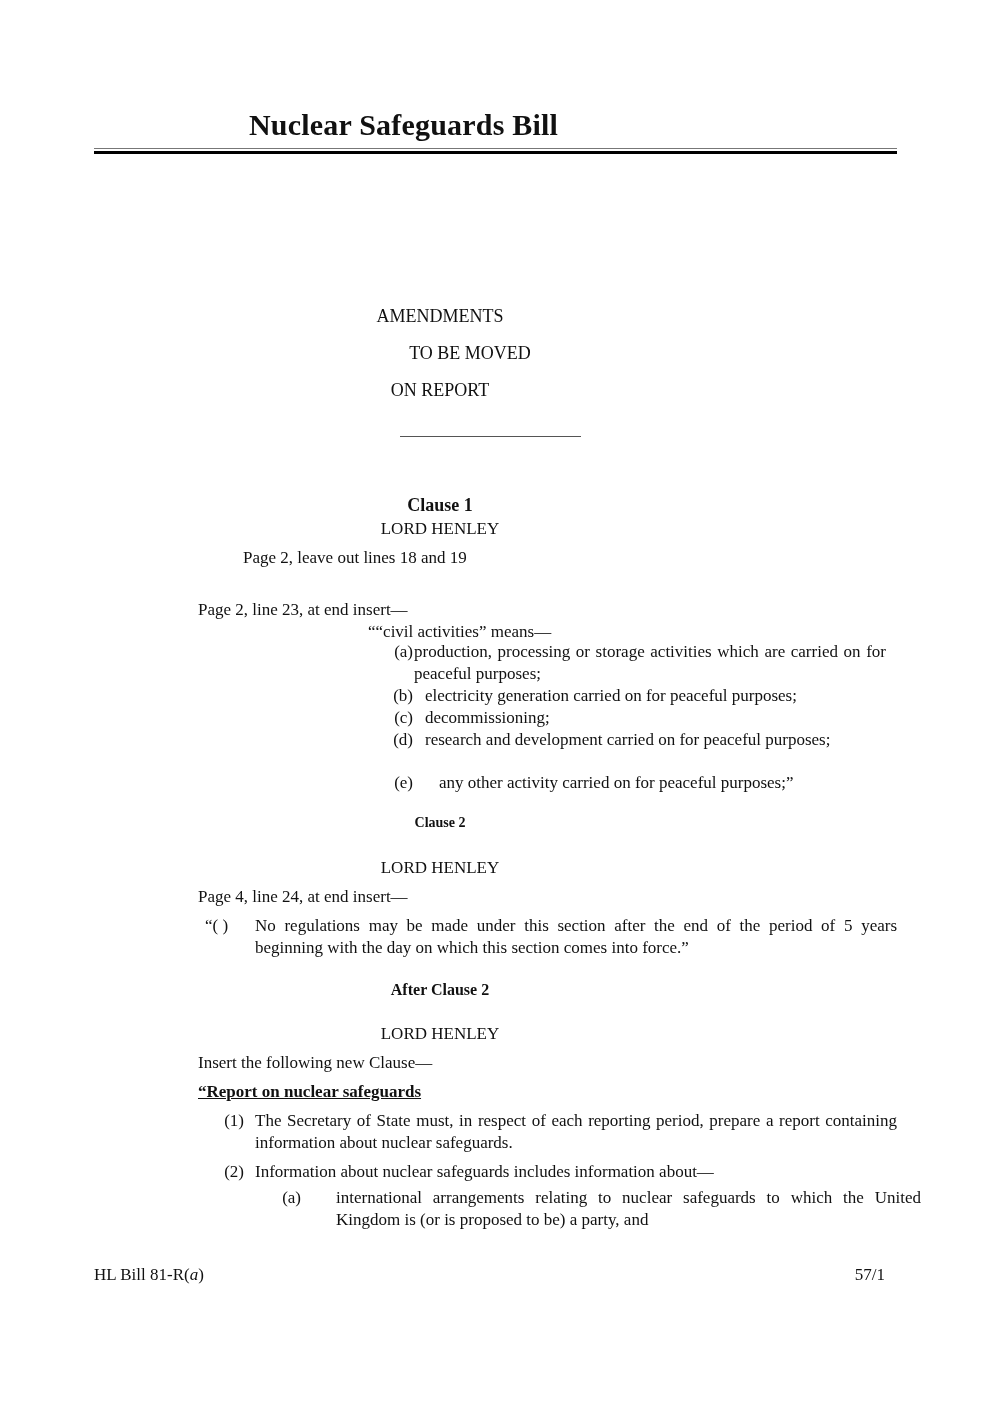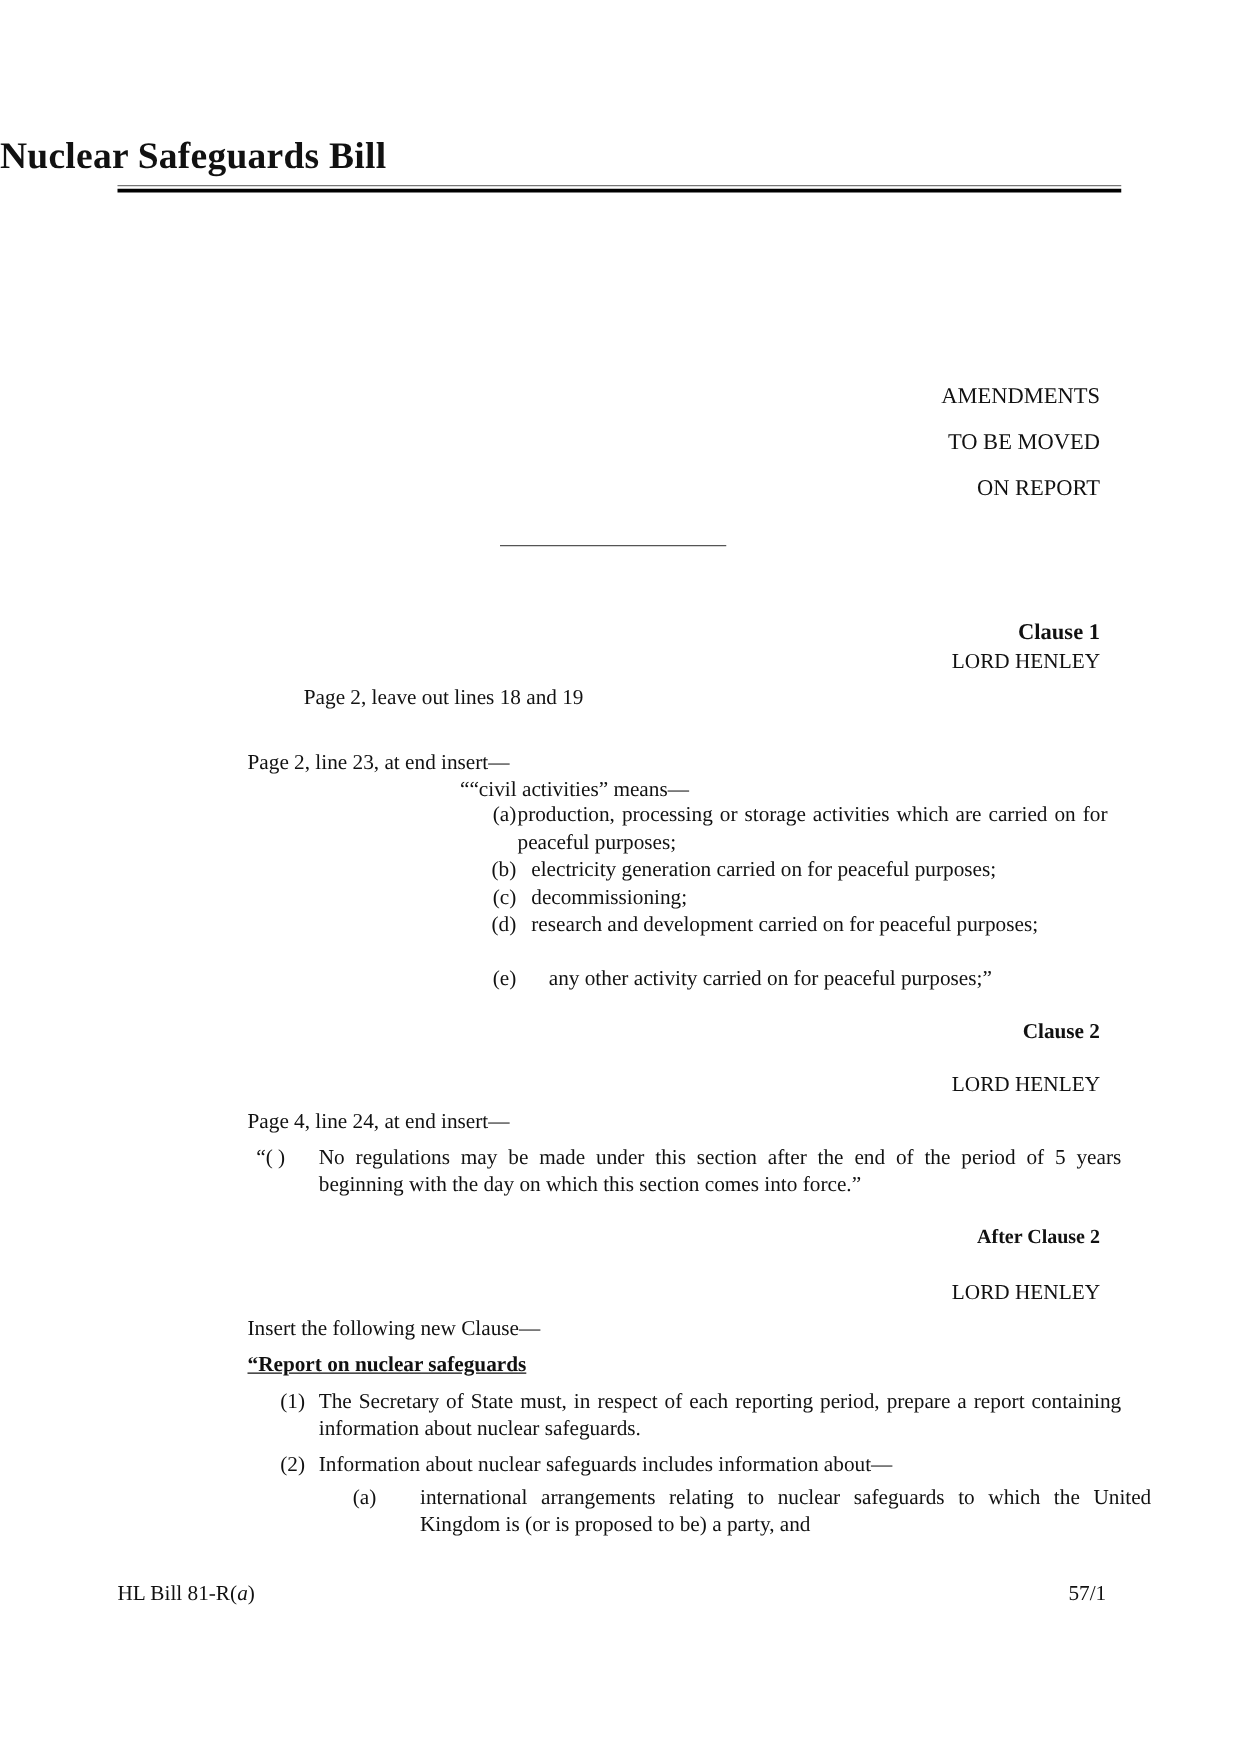"Nuclear Safeguards Bill" .title { text-align: none -> center }
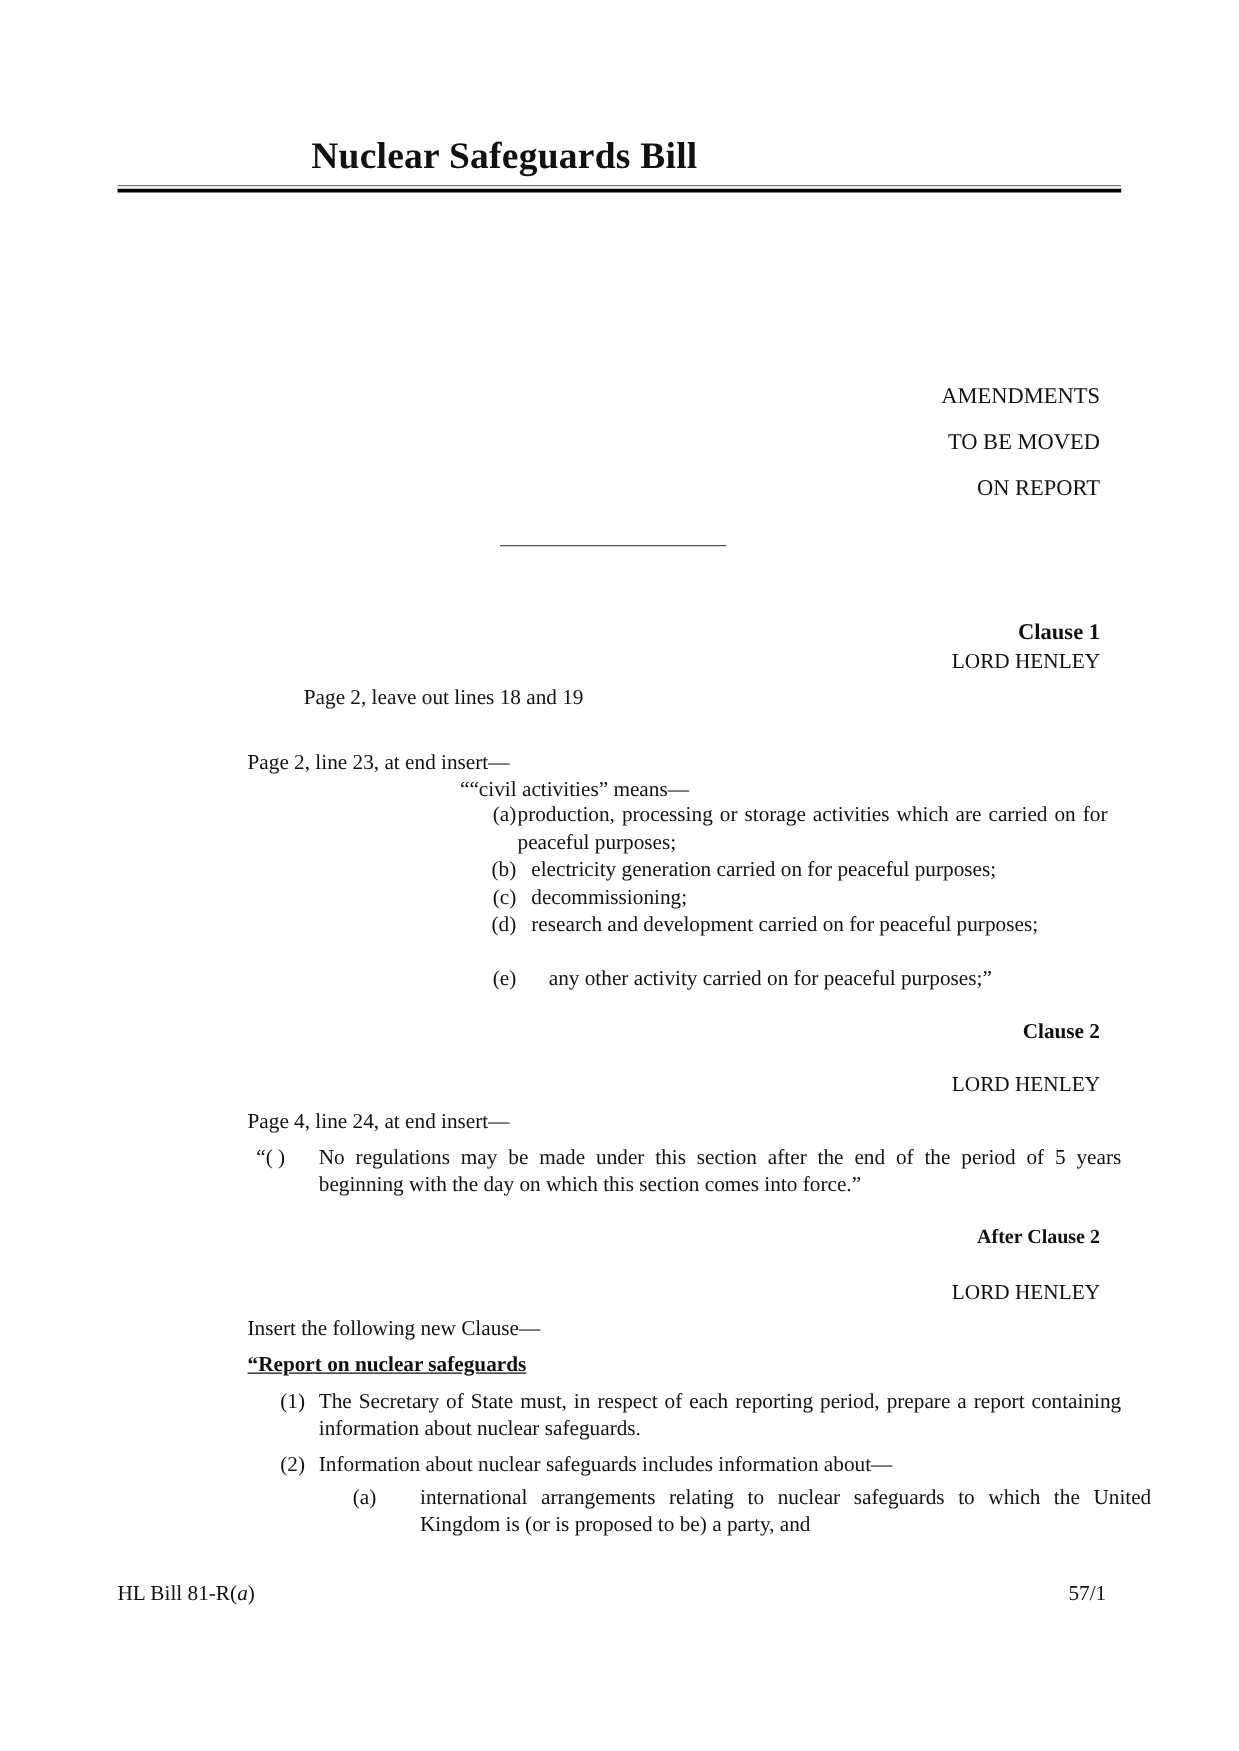"AMENDMENTS" .center { text-align: right -> center }
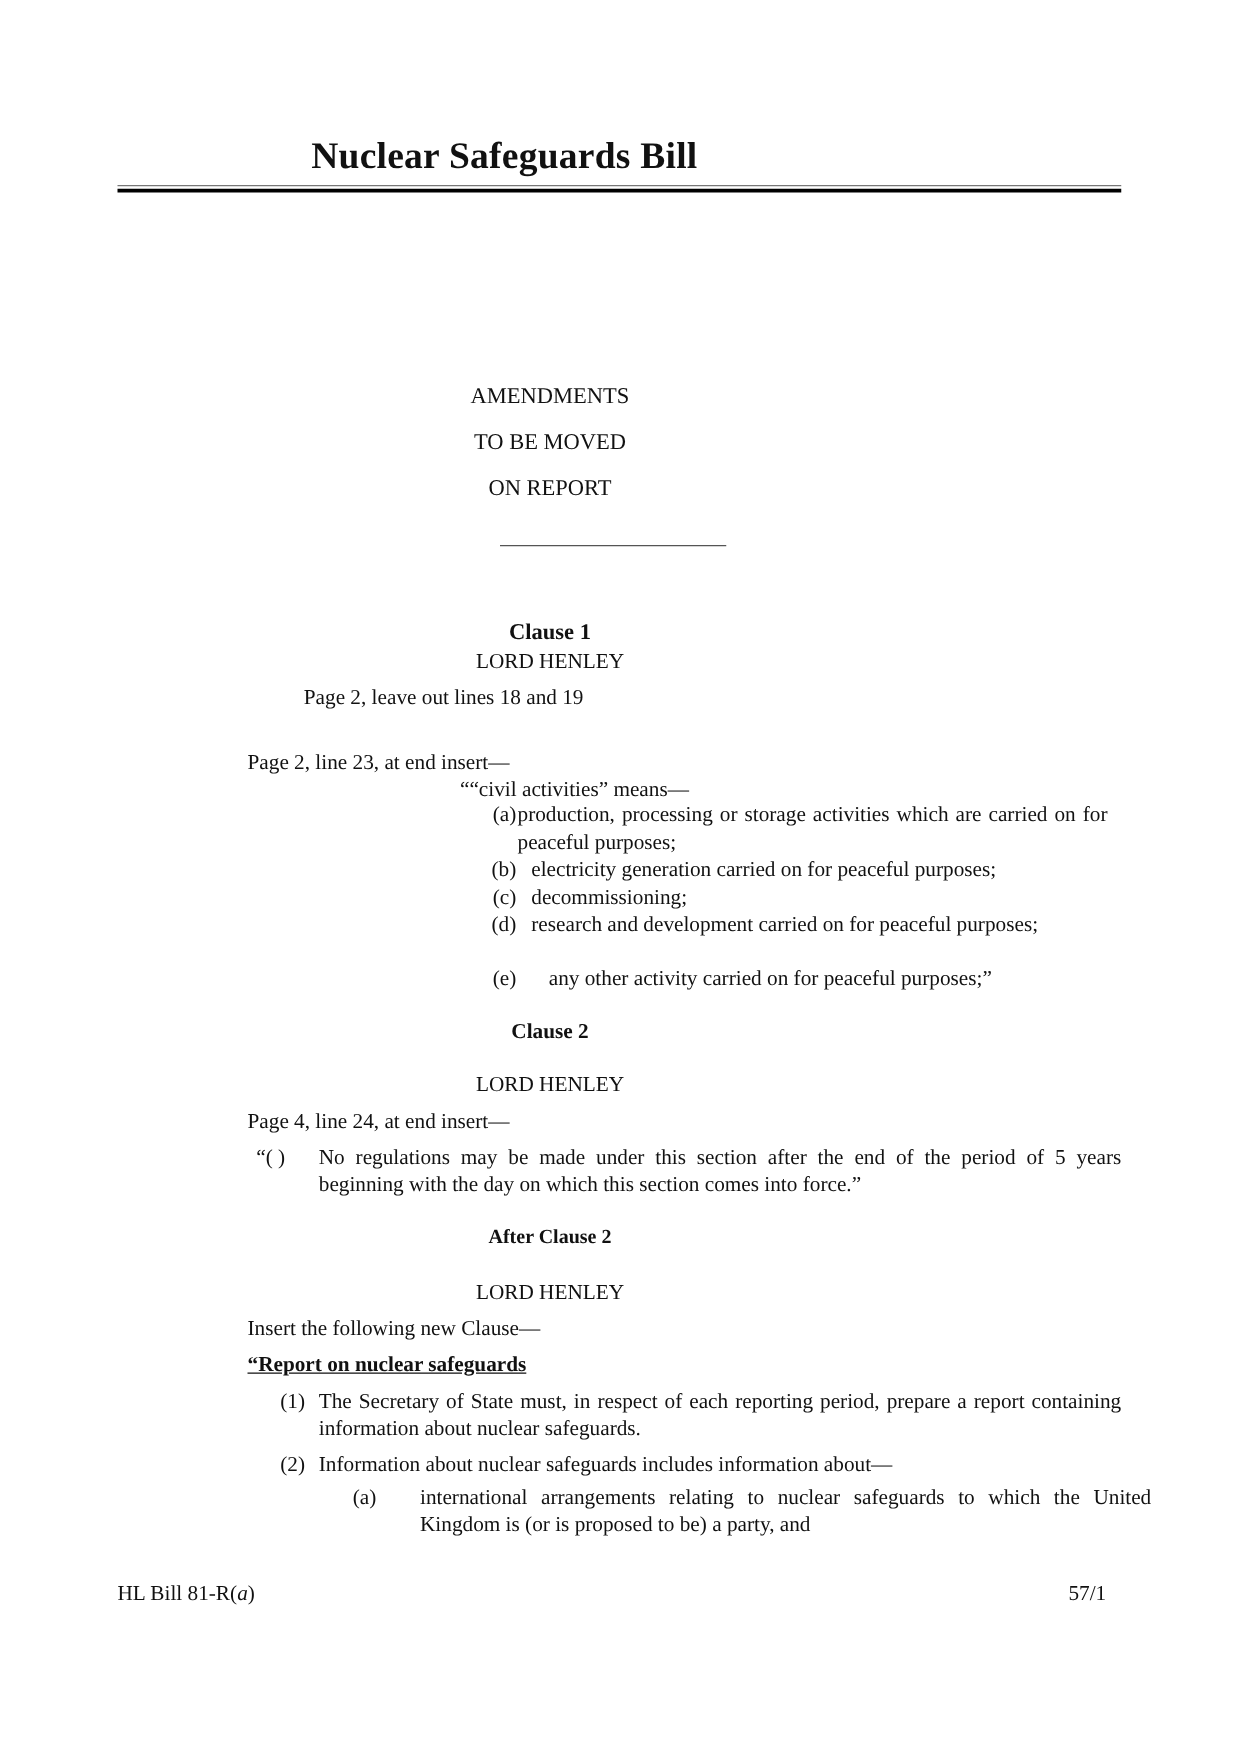"TO BE MOVED" div.abs { padding-left: none -> 30px }
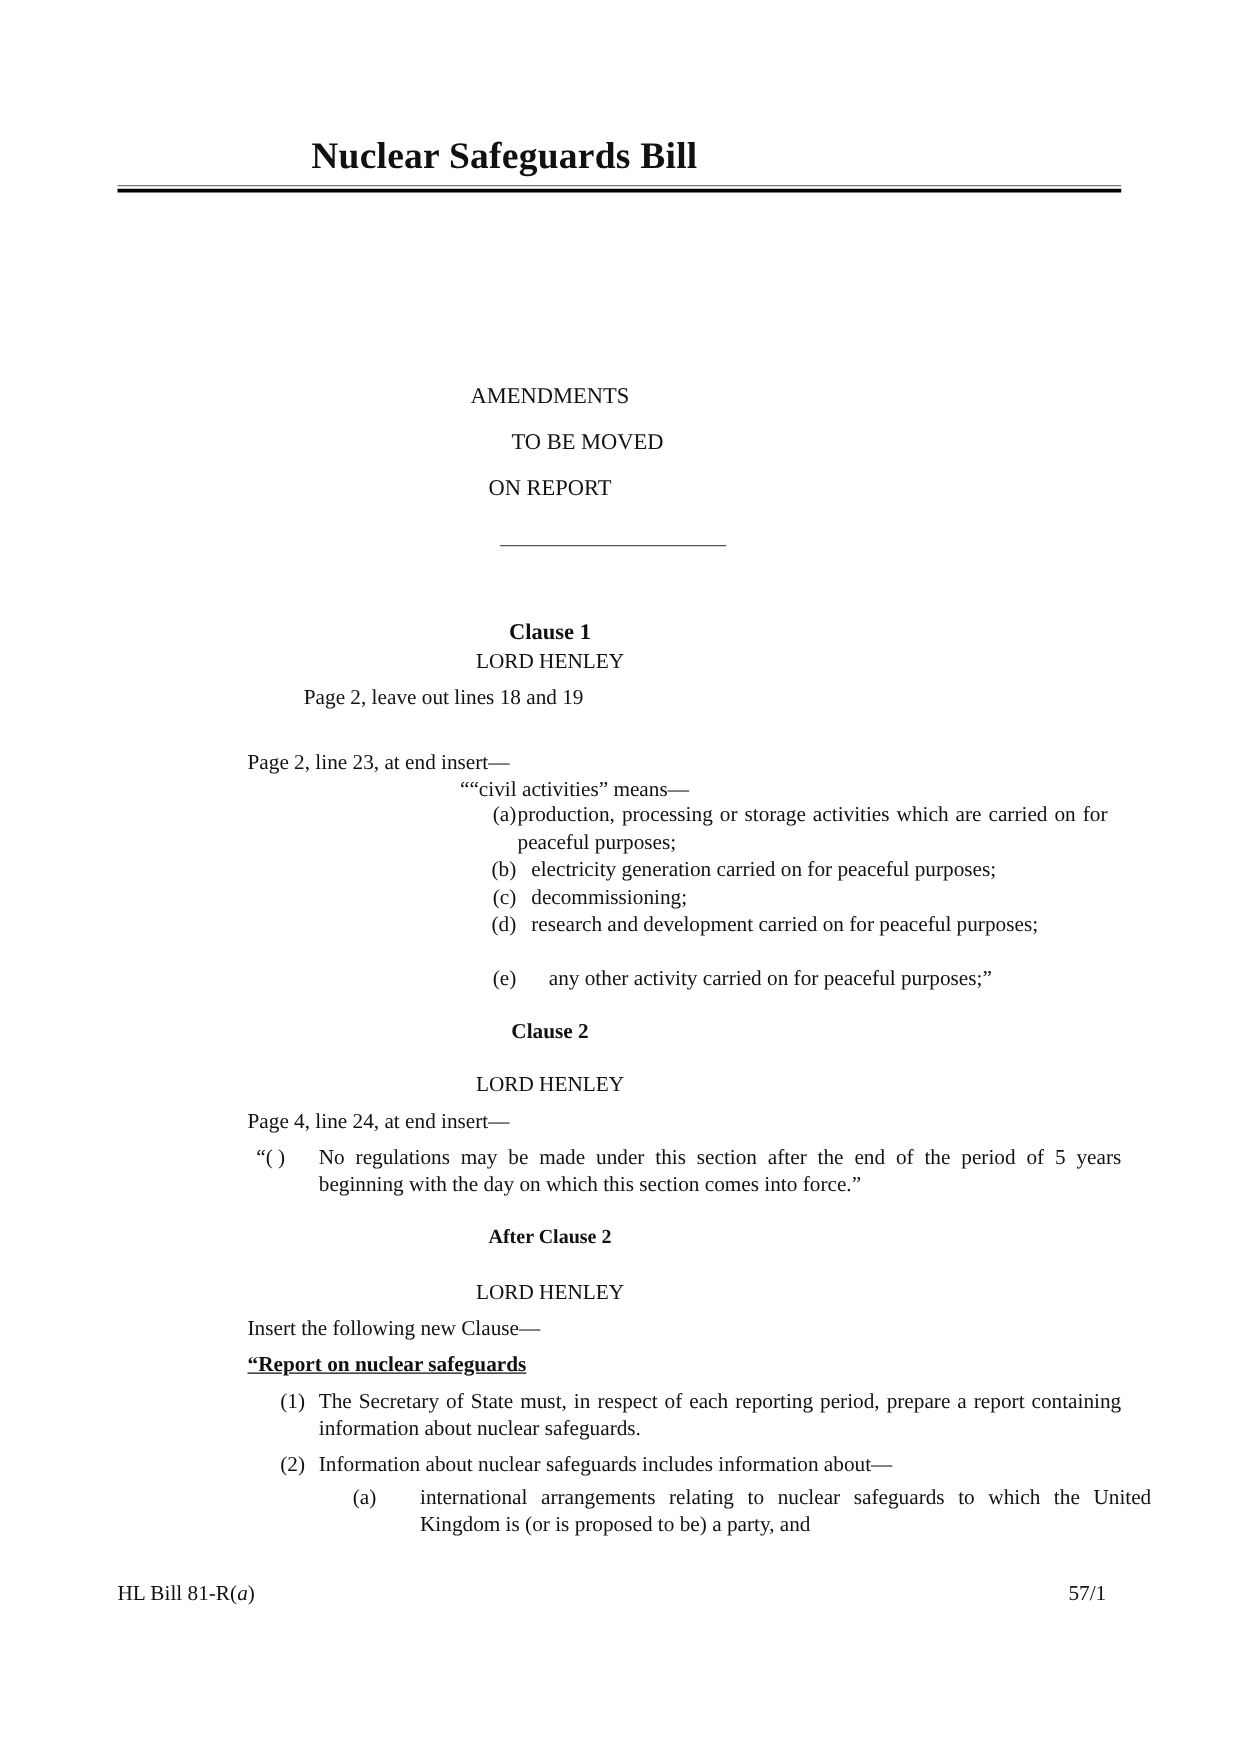"Clause 2" div.abs { font-size: 17px -> 14px }
